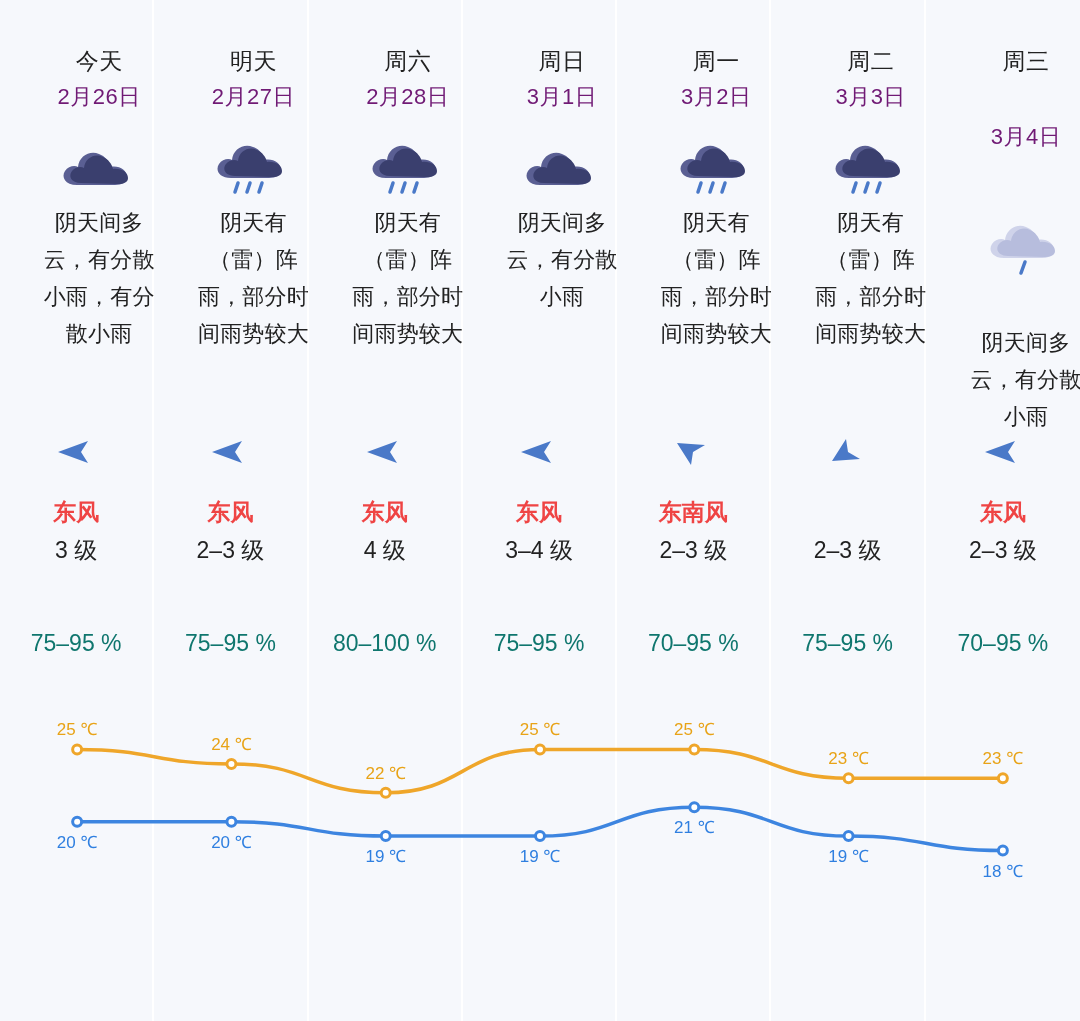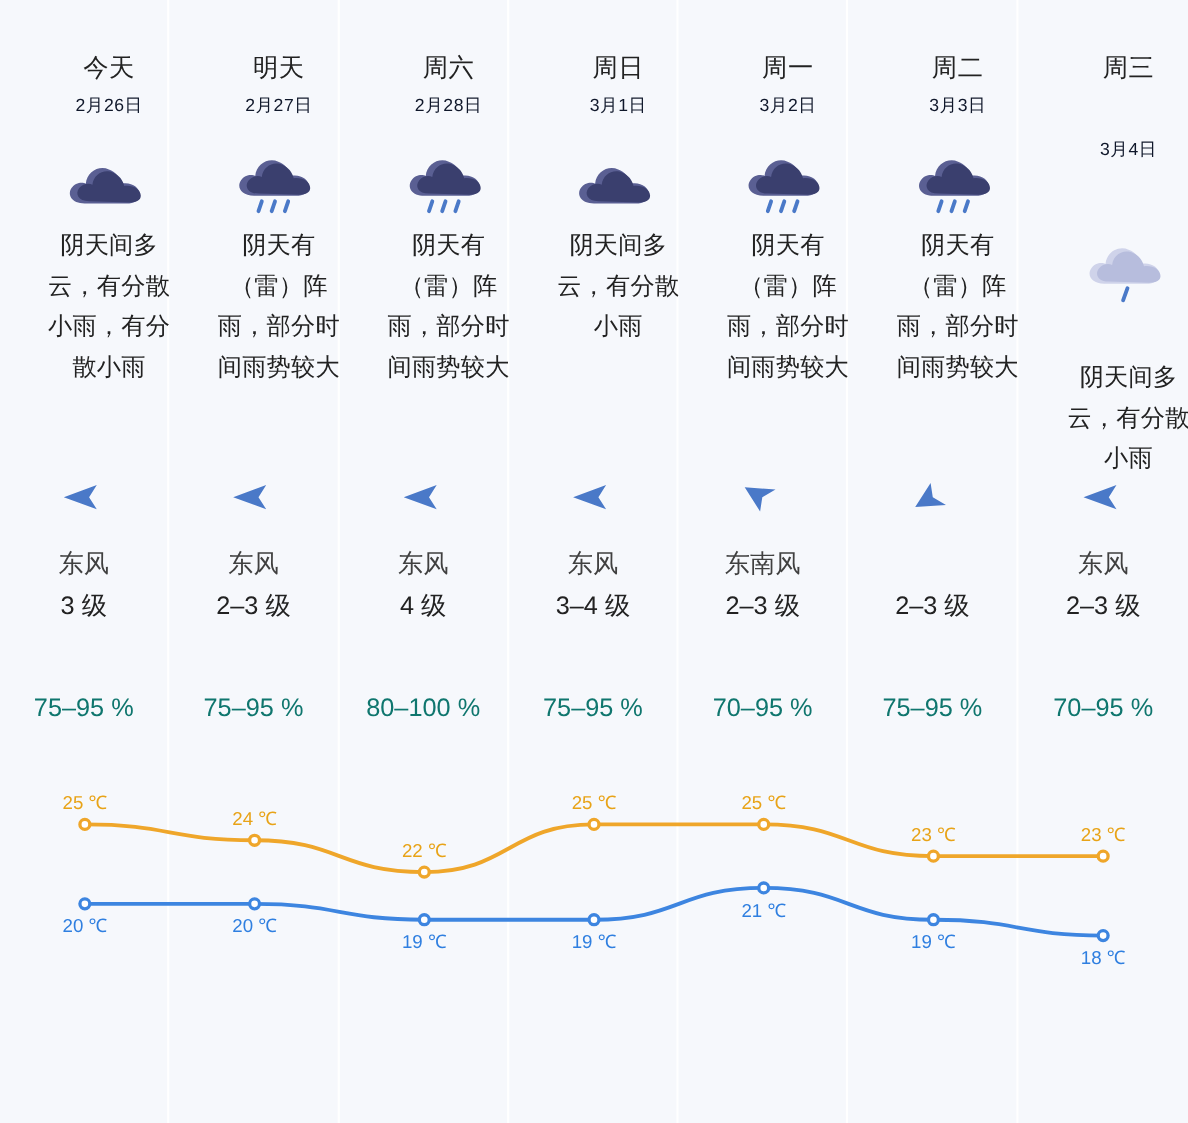"2月26日" .day-date { color: #0f172a -> #701a75; font-size: 16px -> 22px }
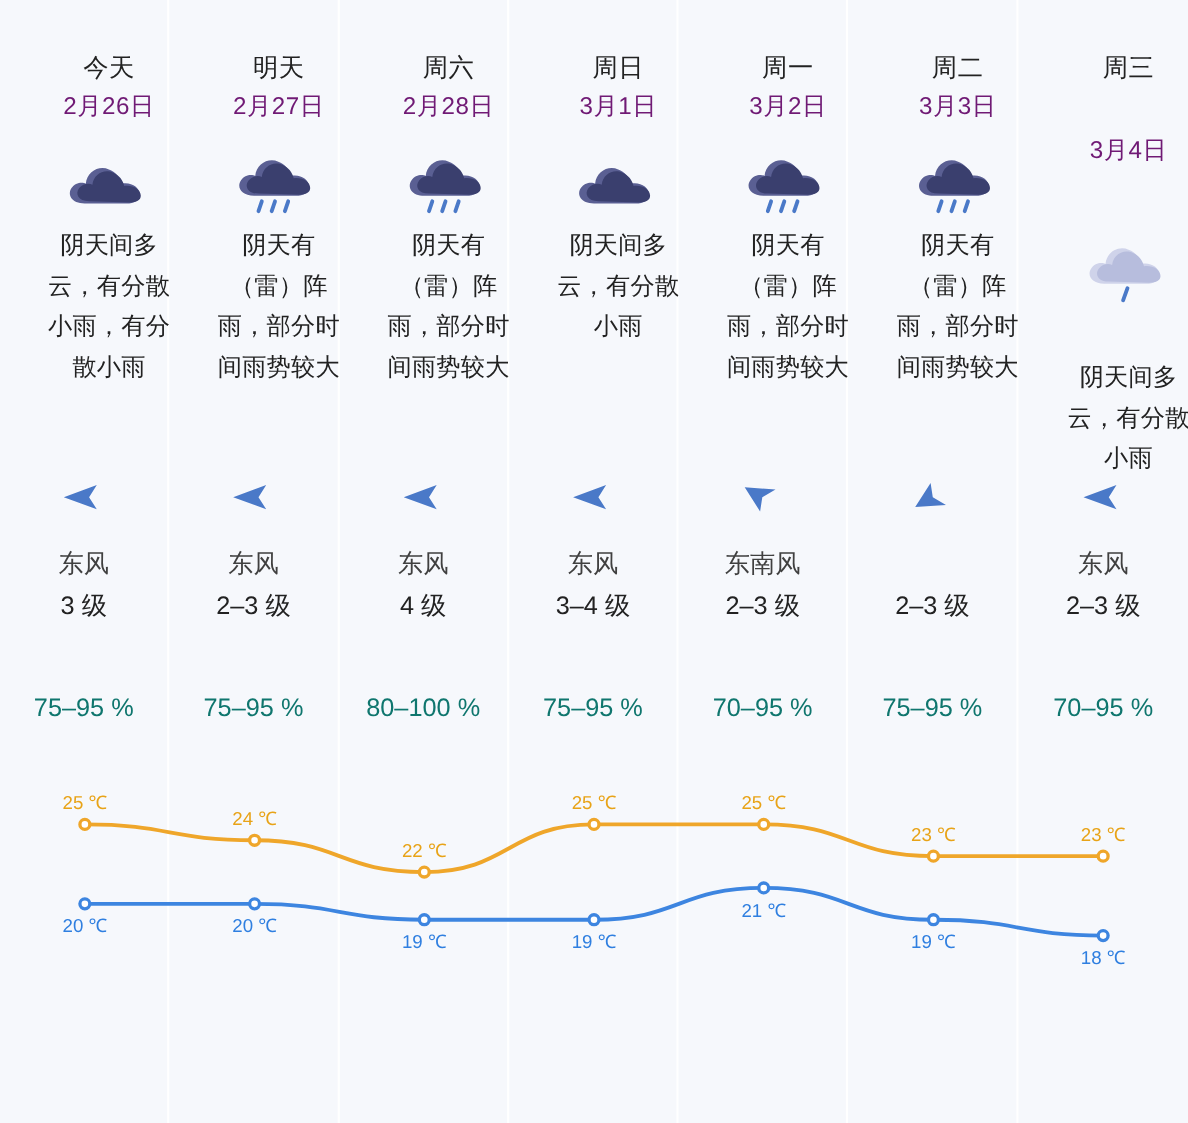"东风" .wind-dir { color: #404040 -> #ef4444; font-weight: none -> bold }
